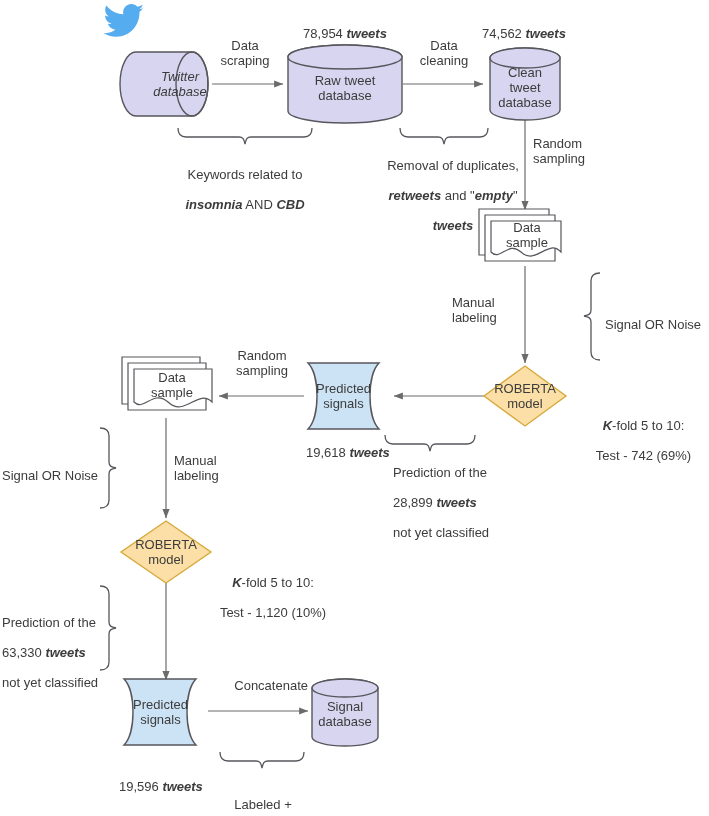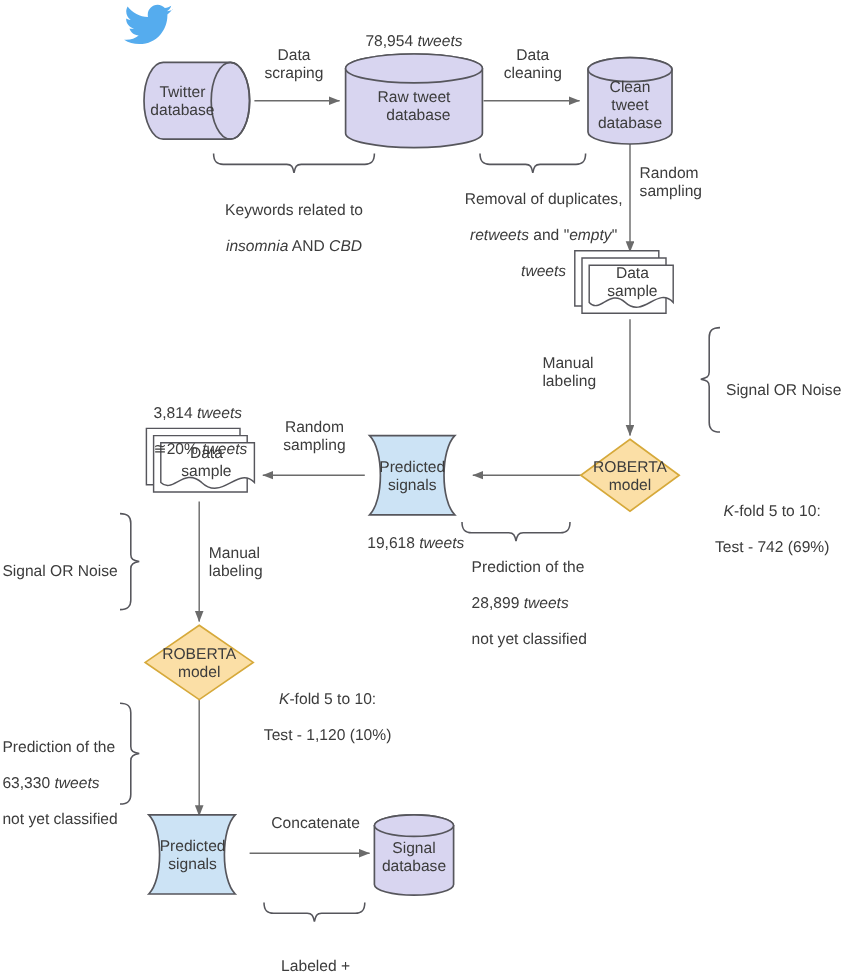"tweets" .it { font-weight: none -> bold }
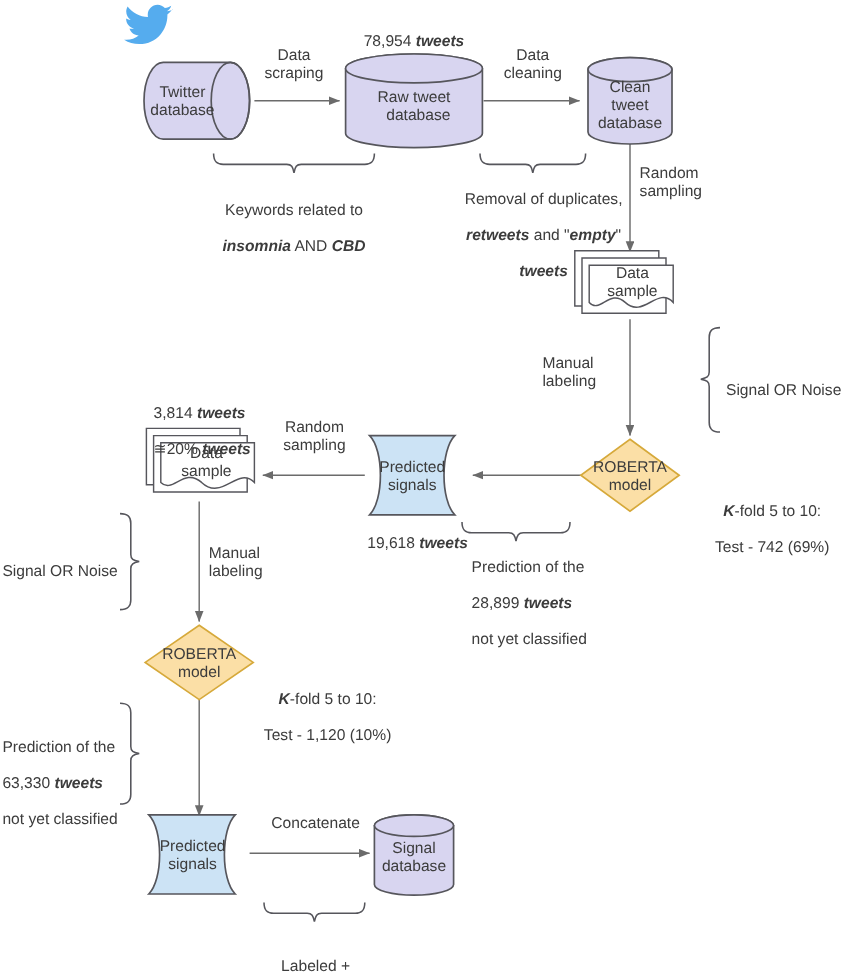"74,562 tweets" div.lbl { html: none -> <div> <span>74,562 </span><span>tweets</span> </div> }
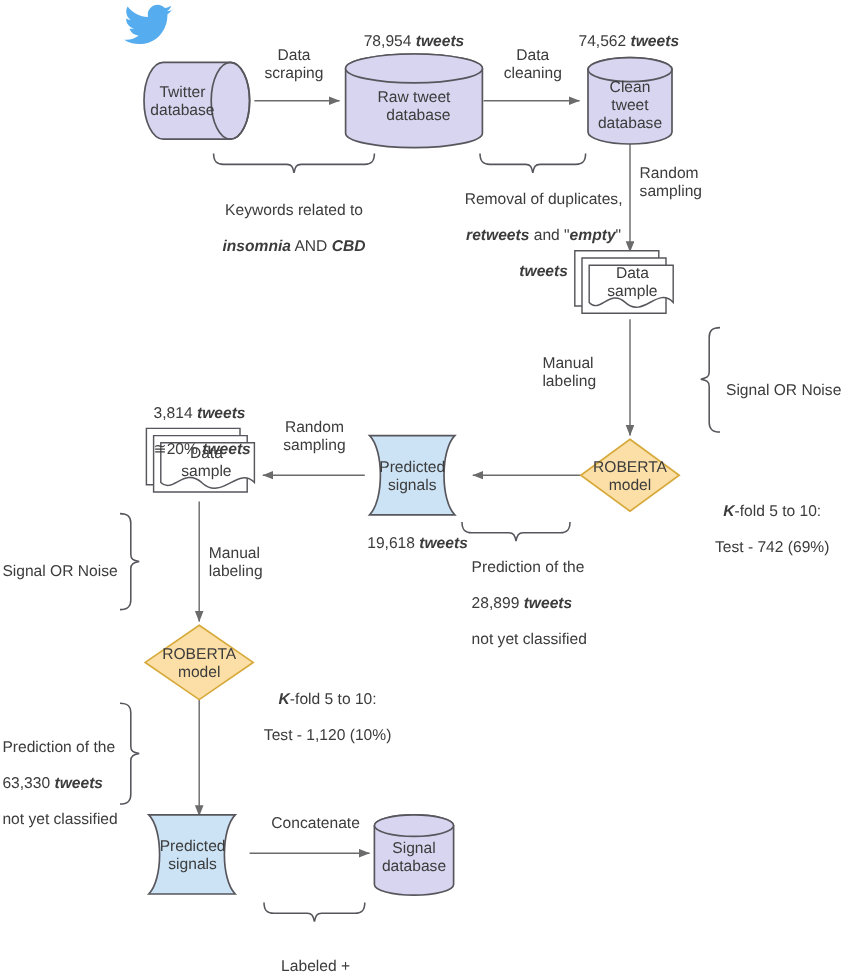"Twitter" div.lbl { font-style: none -> italic; left: 118px -> 146px }
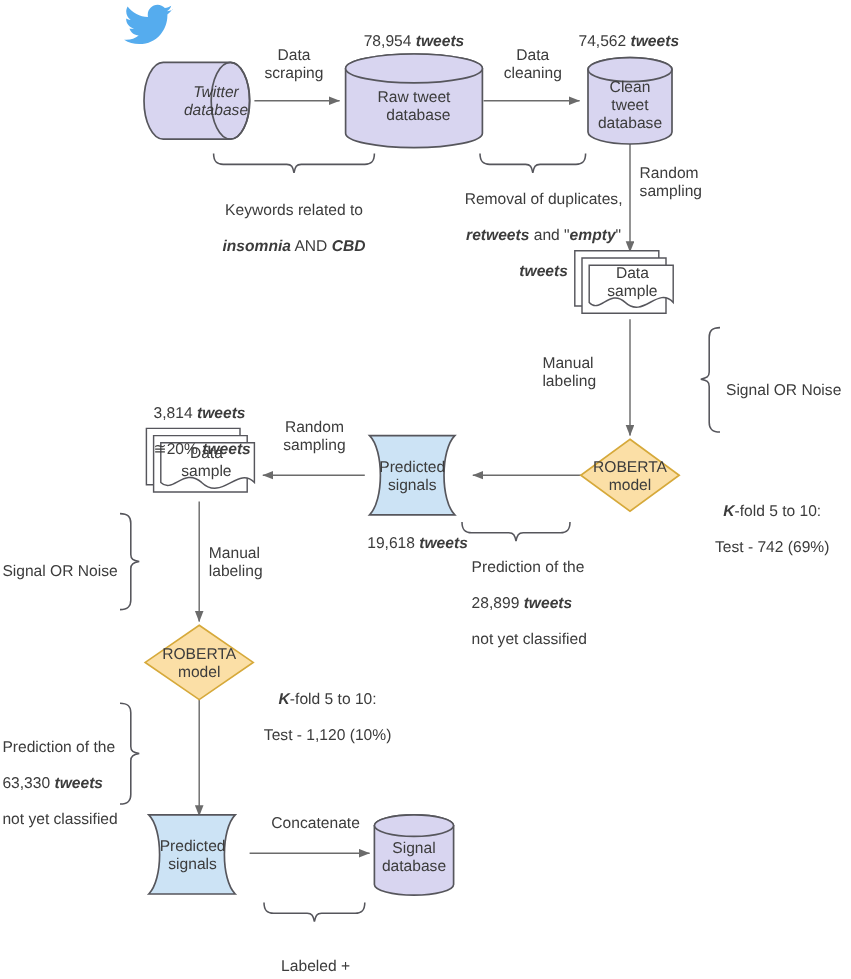"Raw tweet" div.lbl { text-align: right -> none }
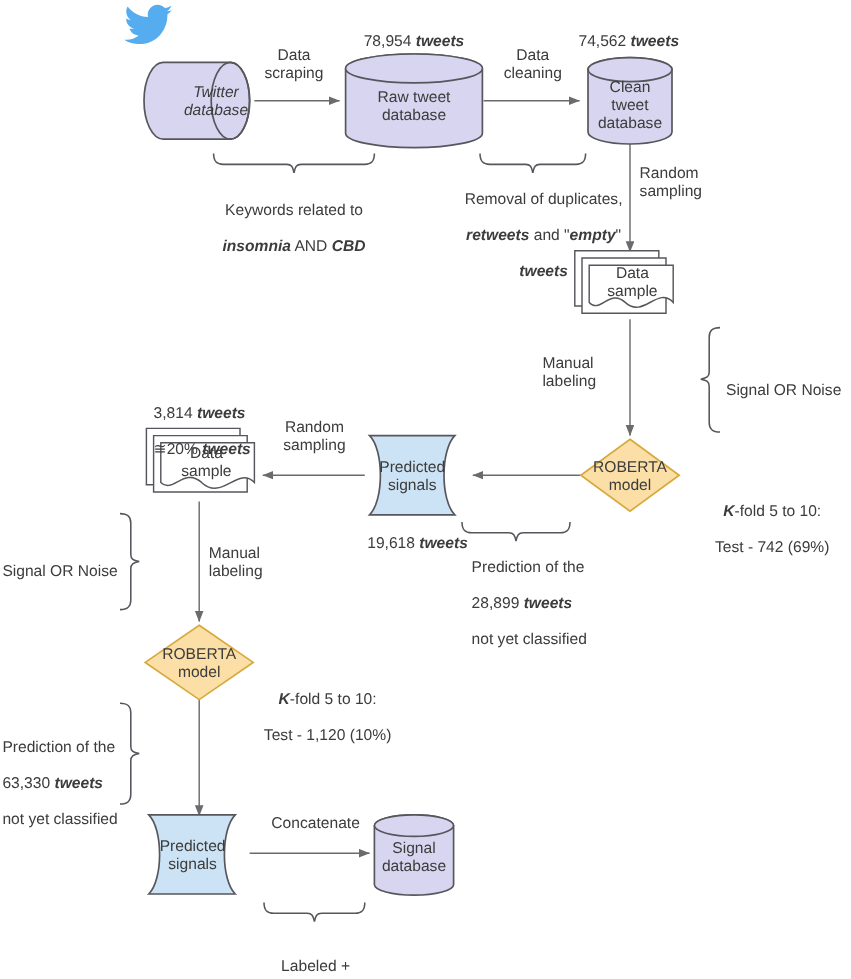"3,814 tweets" div.lbl { html: <div> <div><span>3,814 </span><span>tweets</span></div> <div><span>≅20% </span><span>tweets</span></div> </div> -> none }
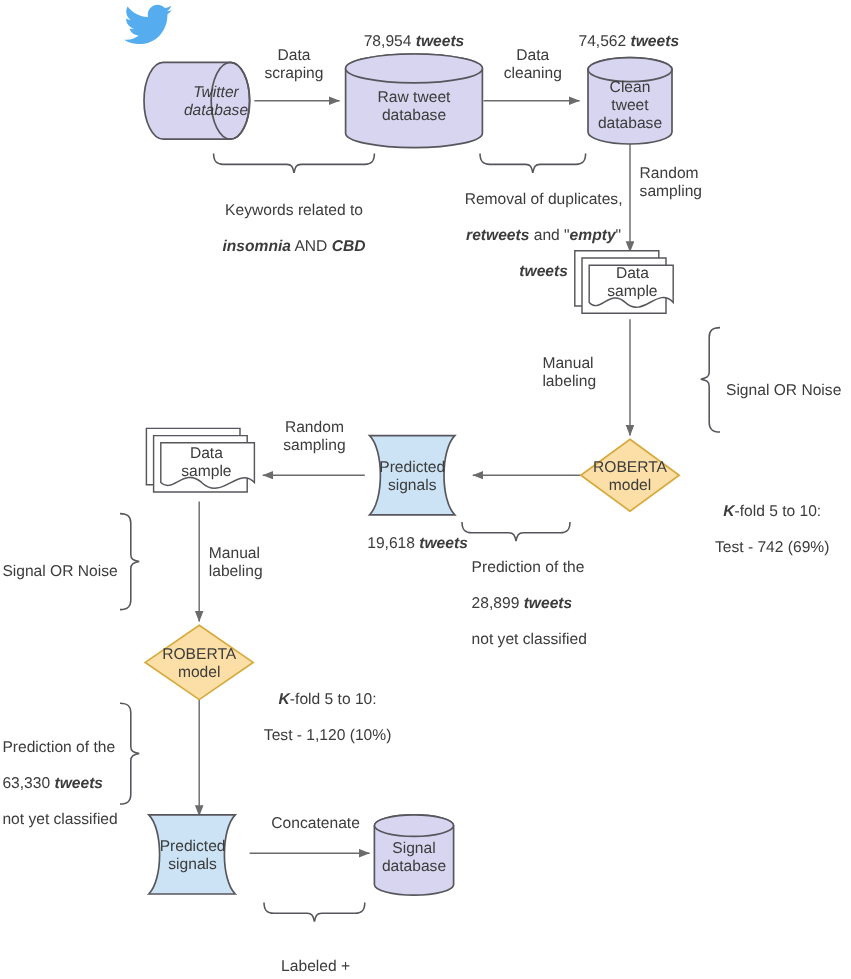"Concatenate" div.lbl { text-align: none -> right }
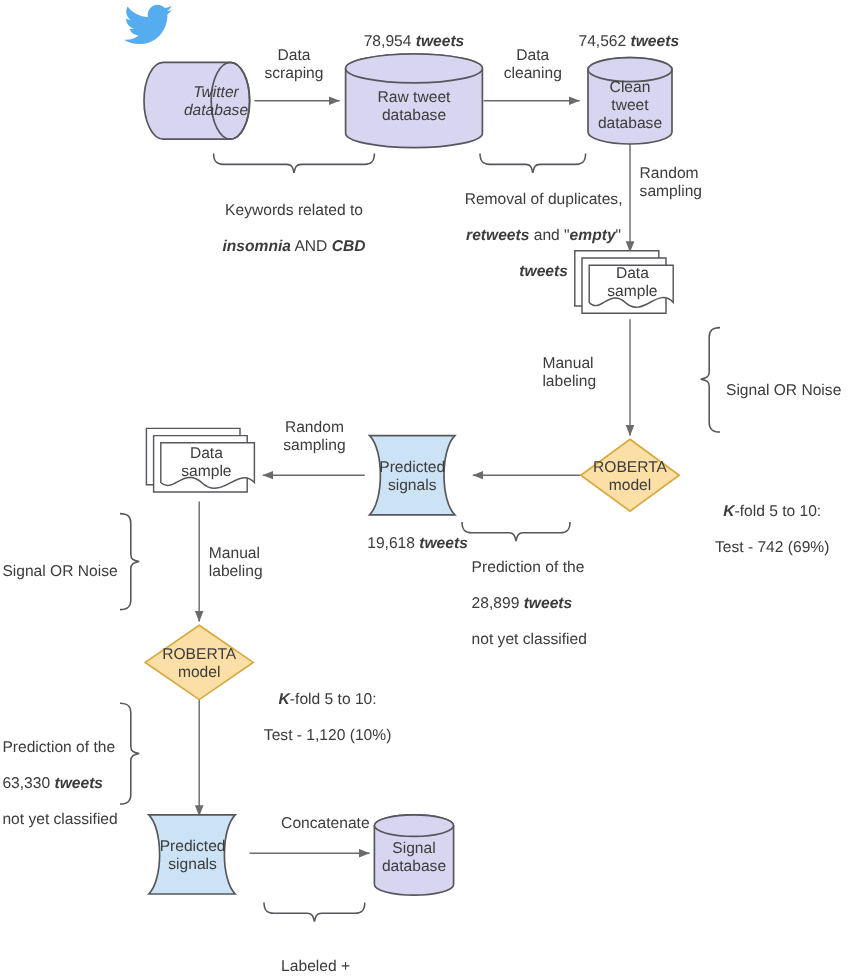"19,596 tweets" div.lbl { html: none -> <div> <span>19,596 </span><span>tweets</span> </div> }
